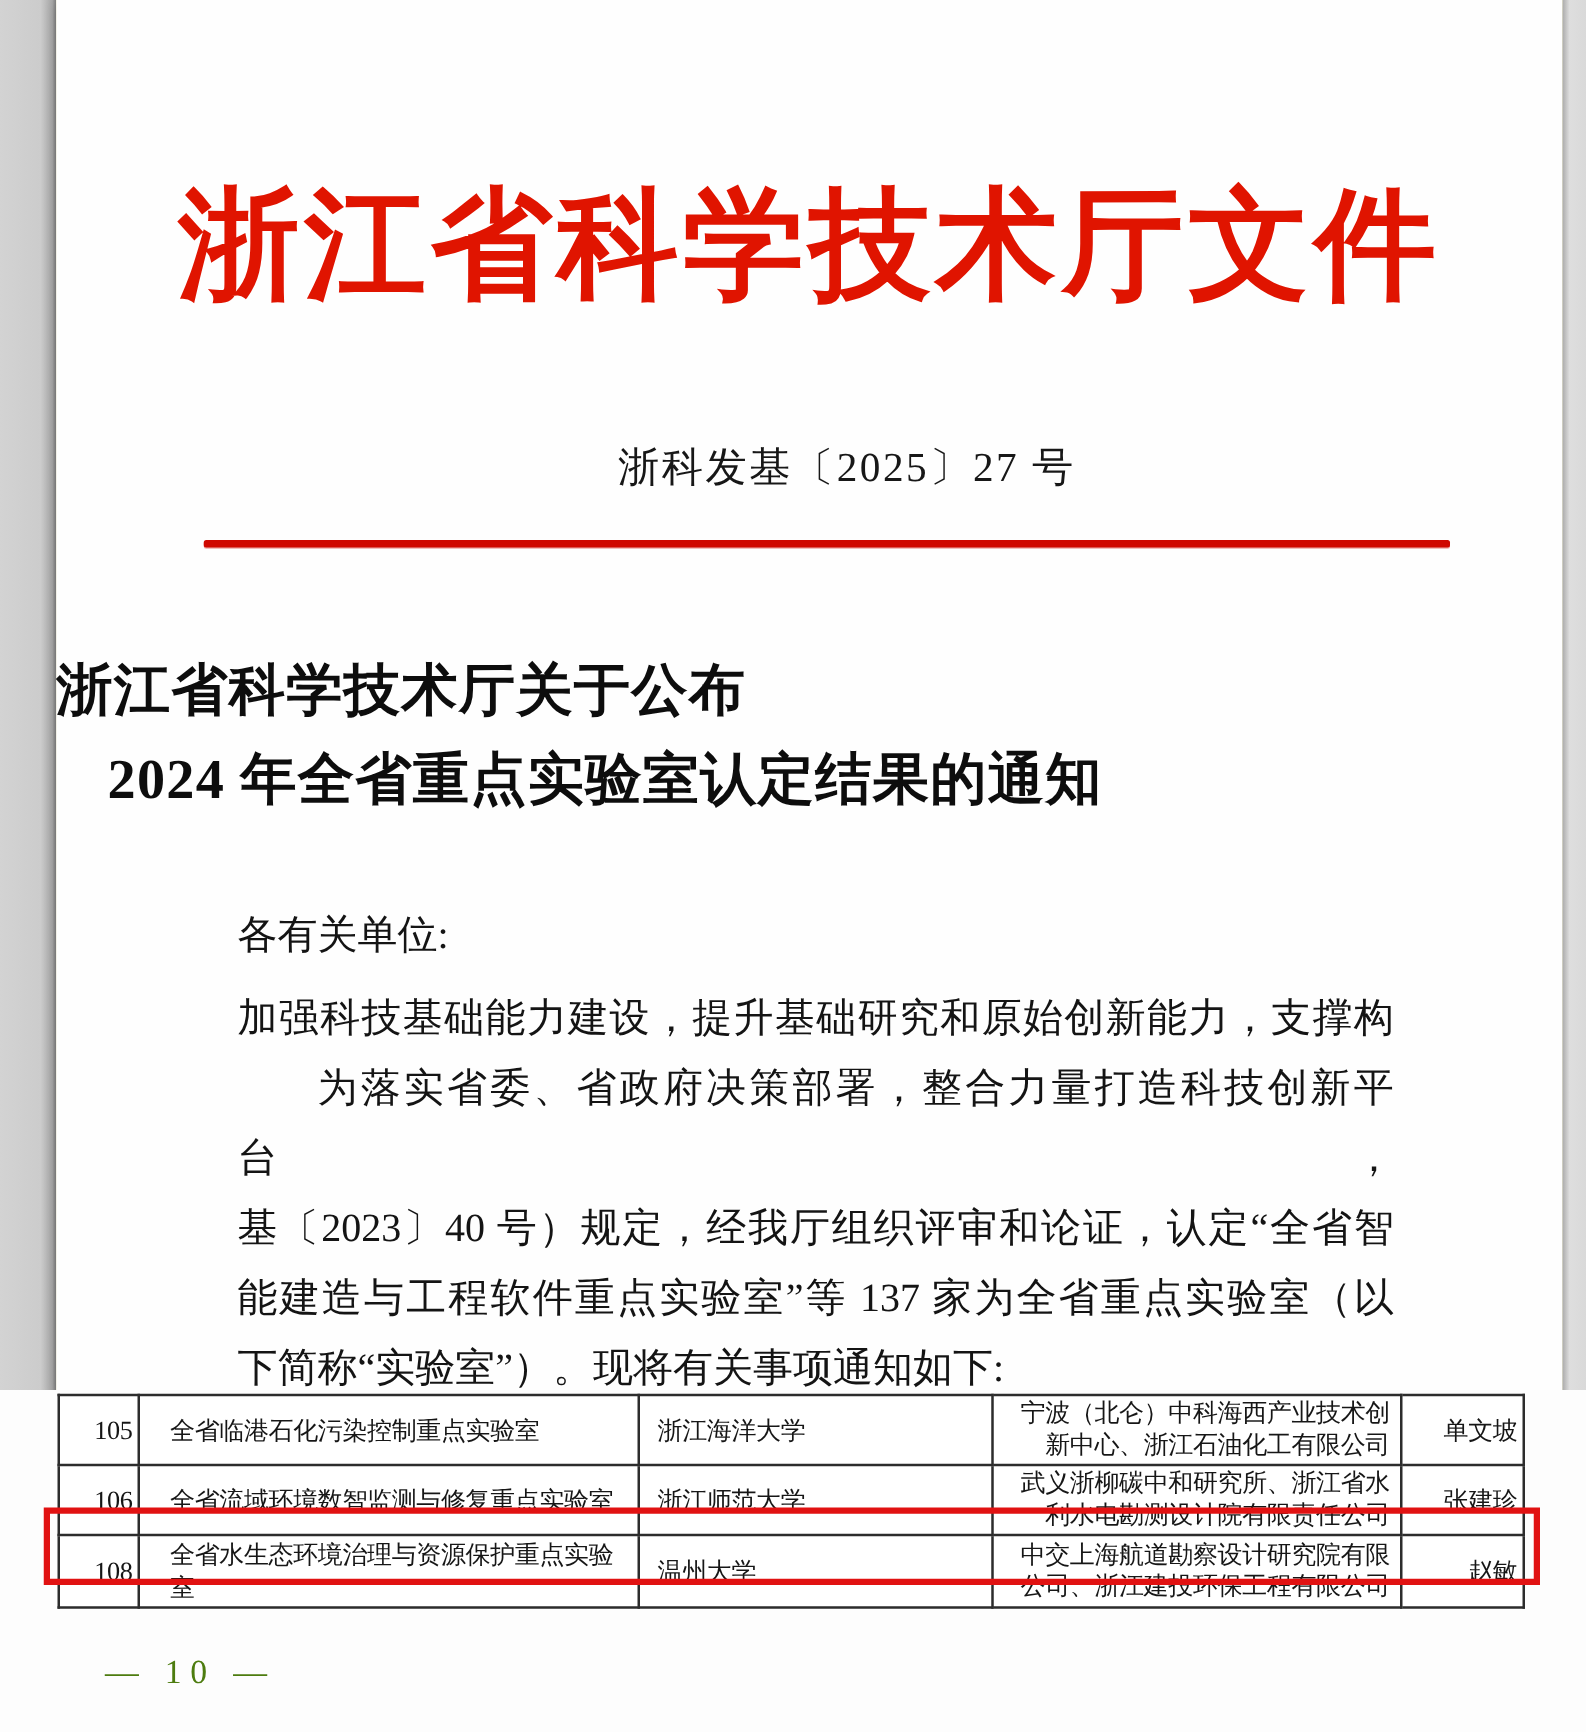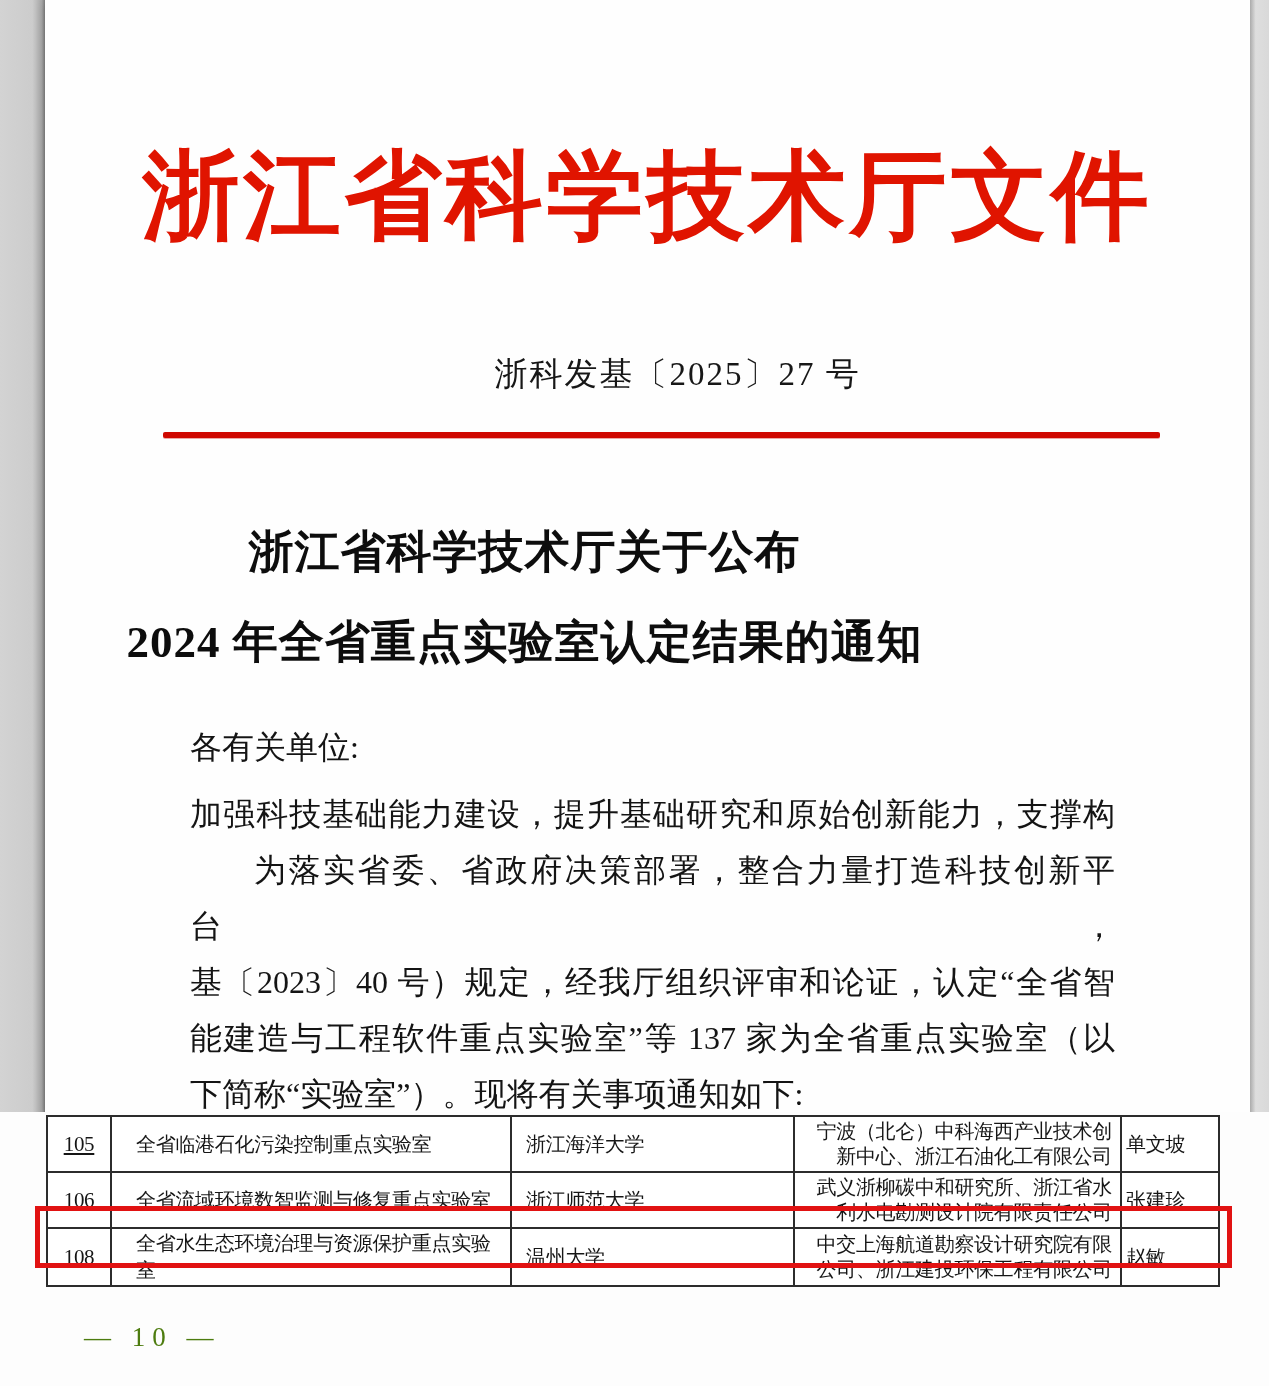"浙江省科学技术厅关于公布" .notice-title { text-align: center -> none }
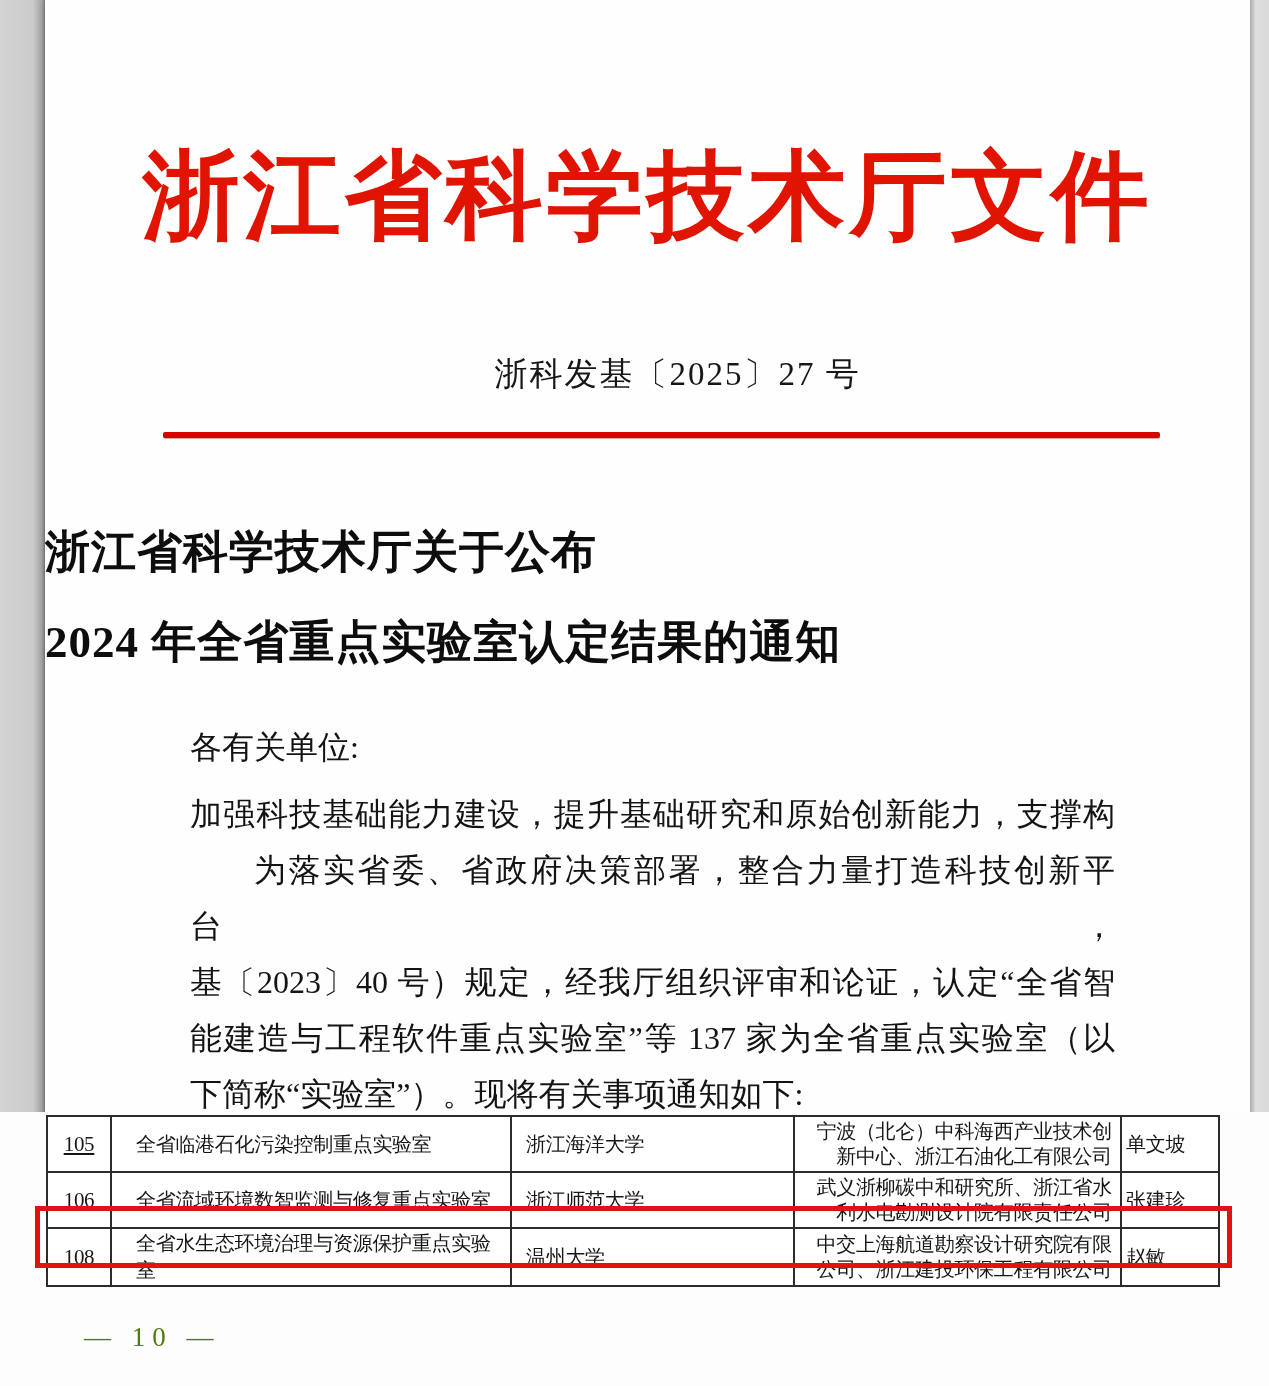"2024 年全省重点实验室认定结果的通知" .notice-line2 { margin-left: none -> 41px; top: 612px -> 593px }
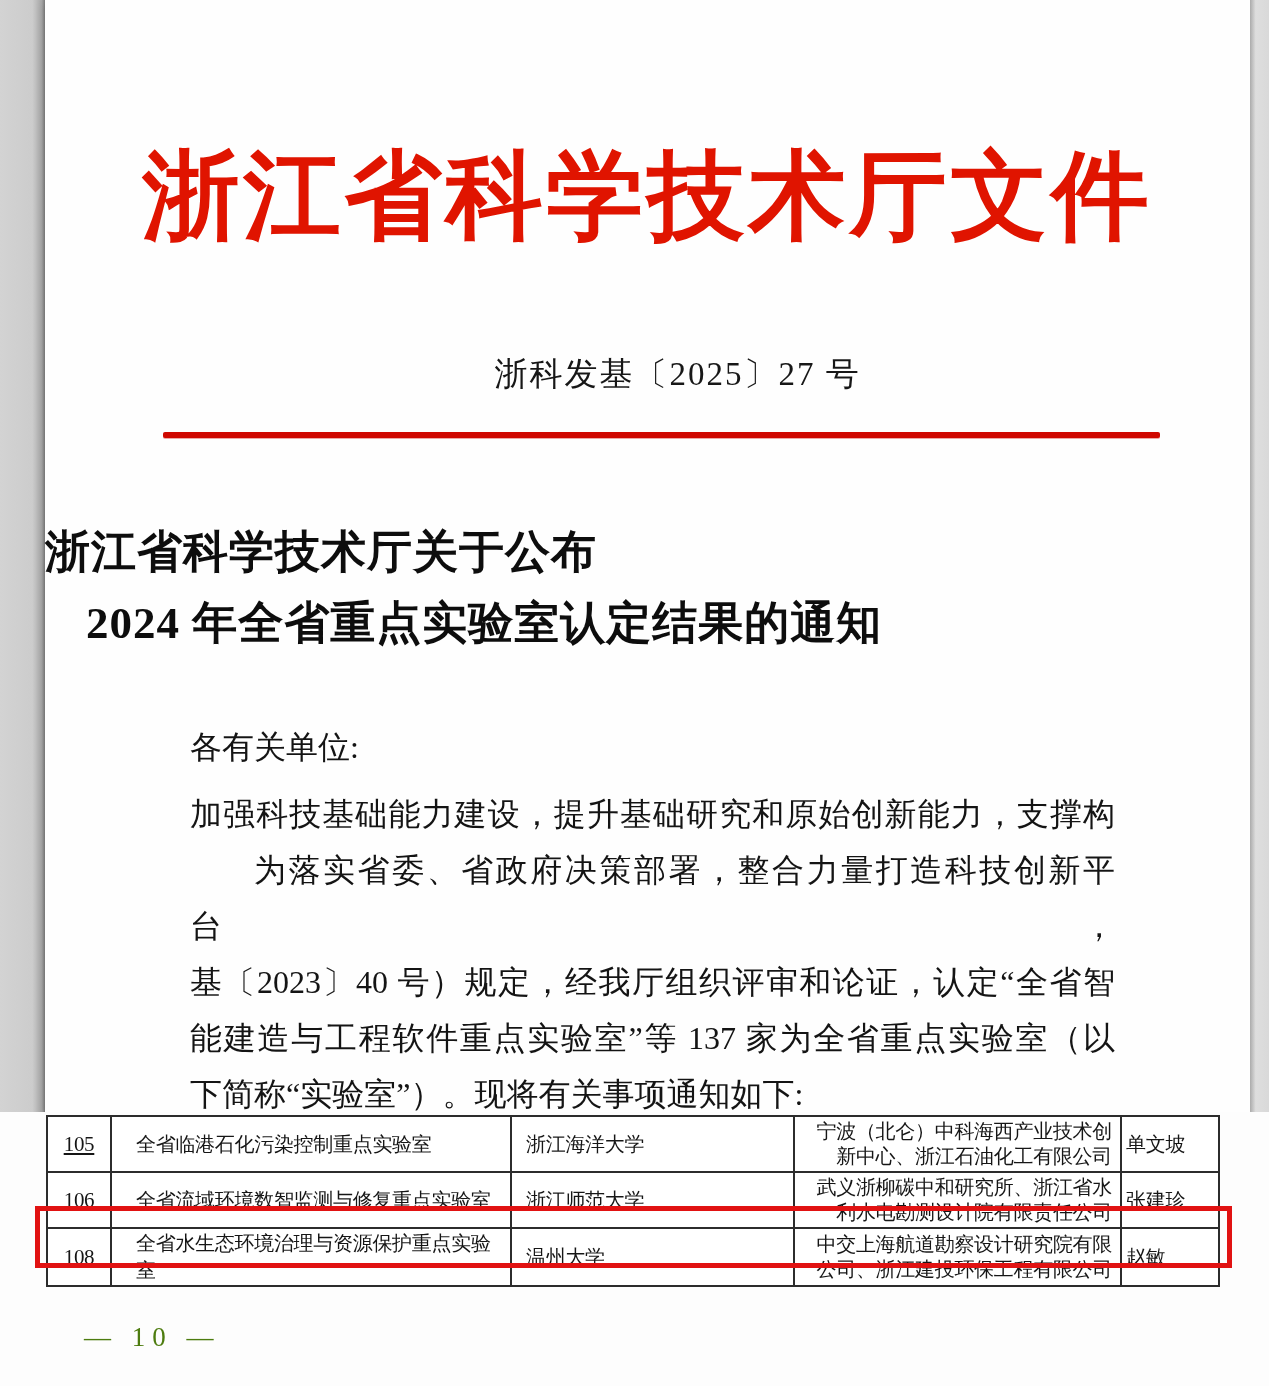"105" .results-table td:nth-child(1) { text-align: center -> right; text-decoration: underline -> none }
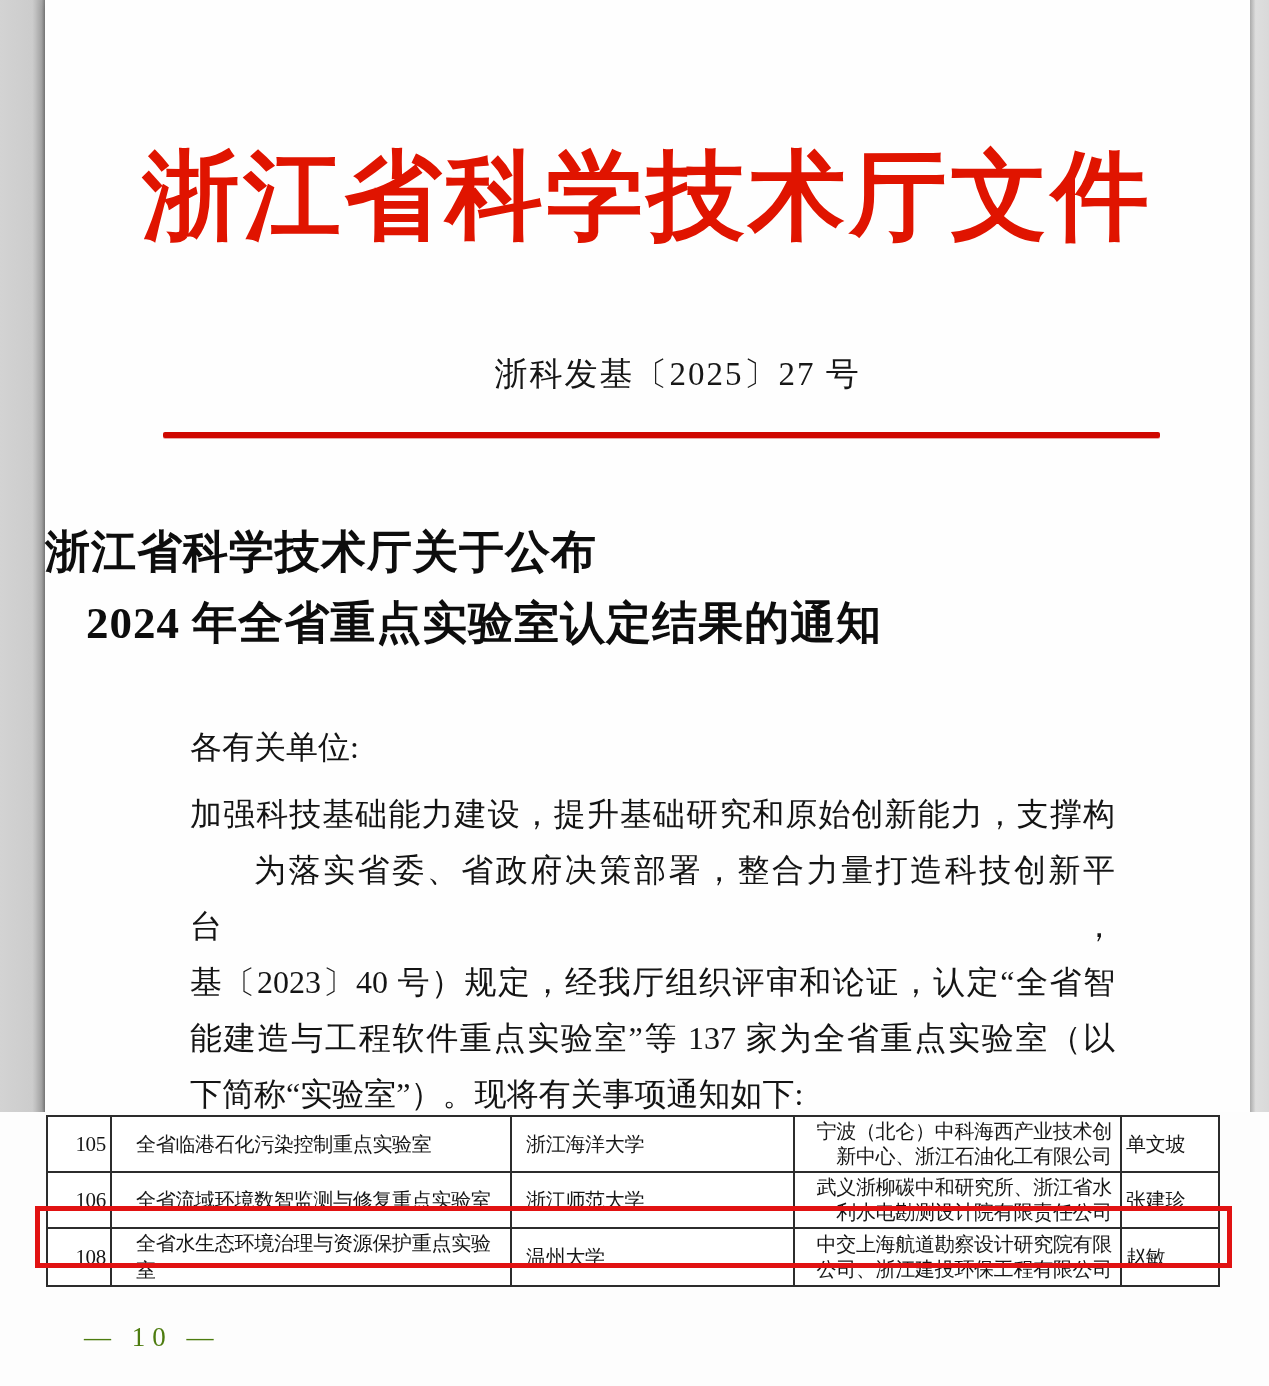"单文坡" .results-table td:nth-child(5) { text-align: left -> right }
